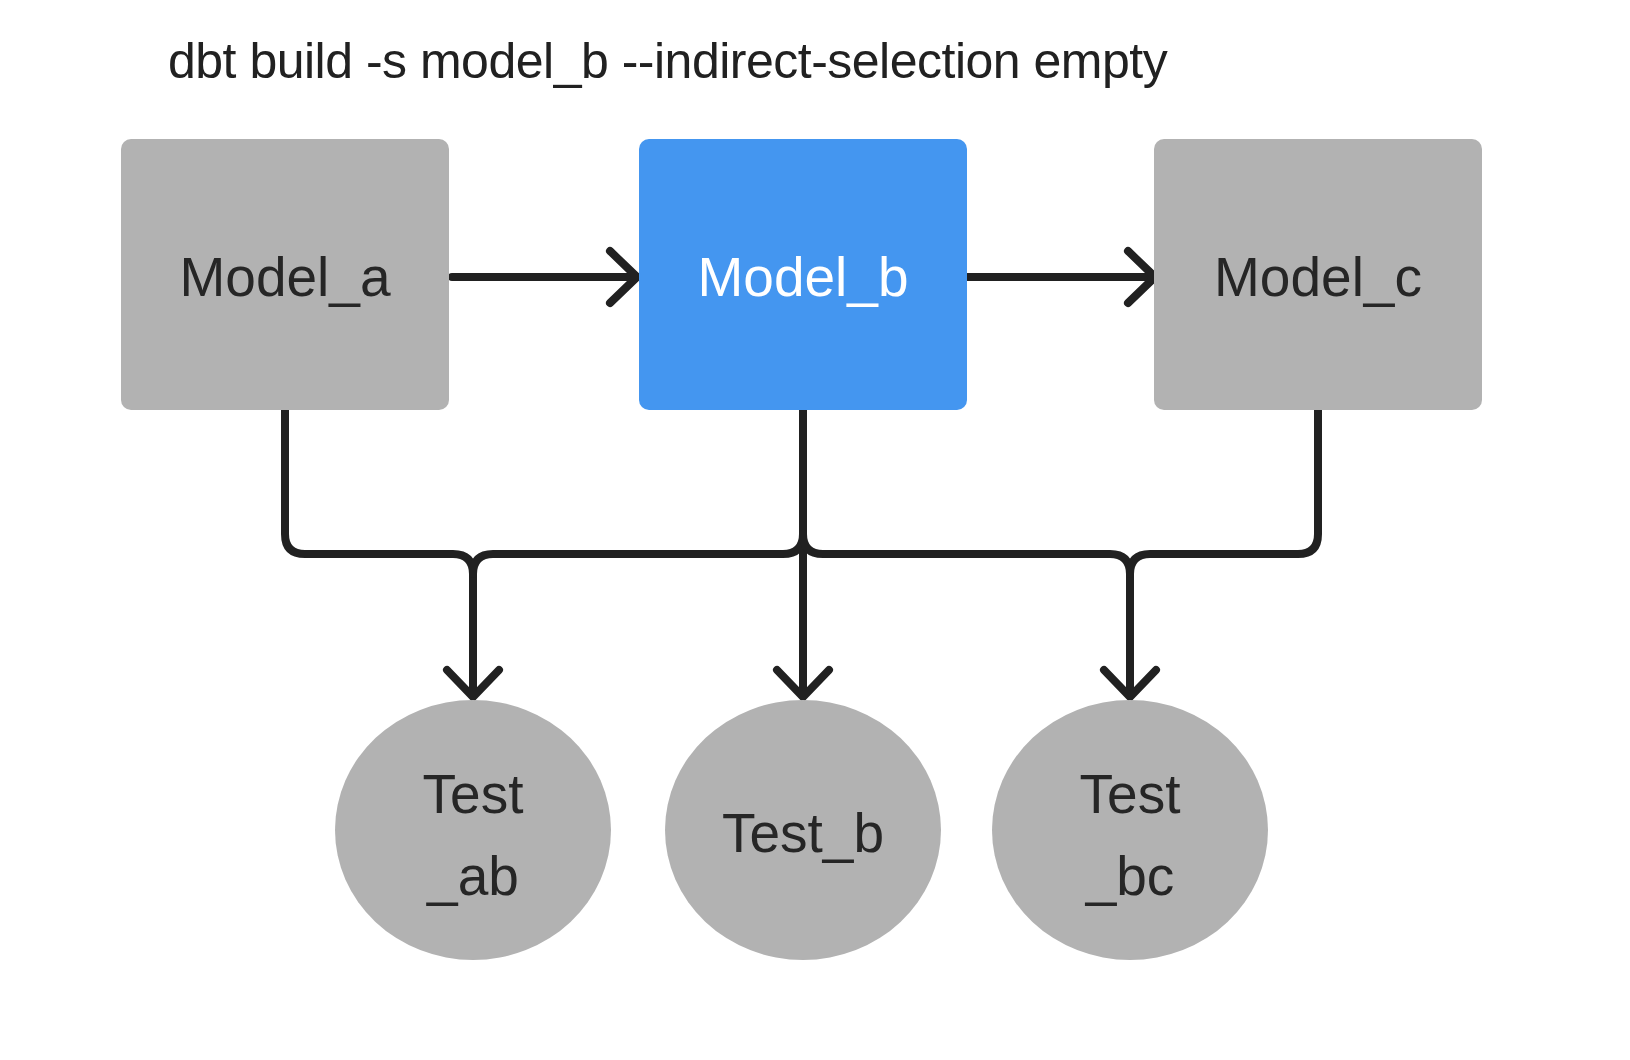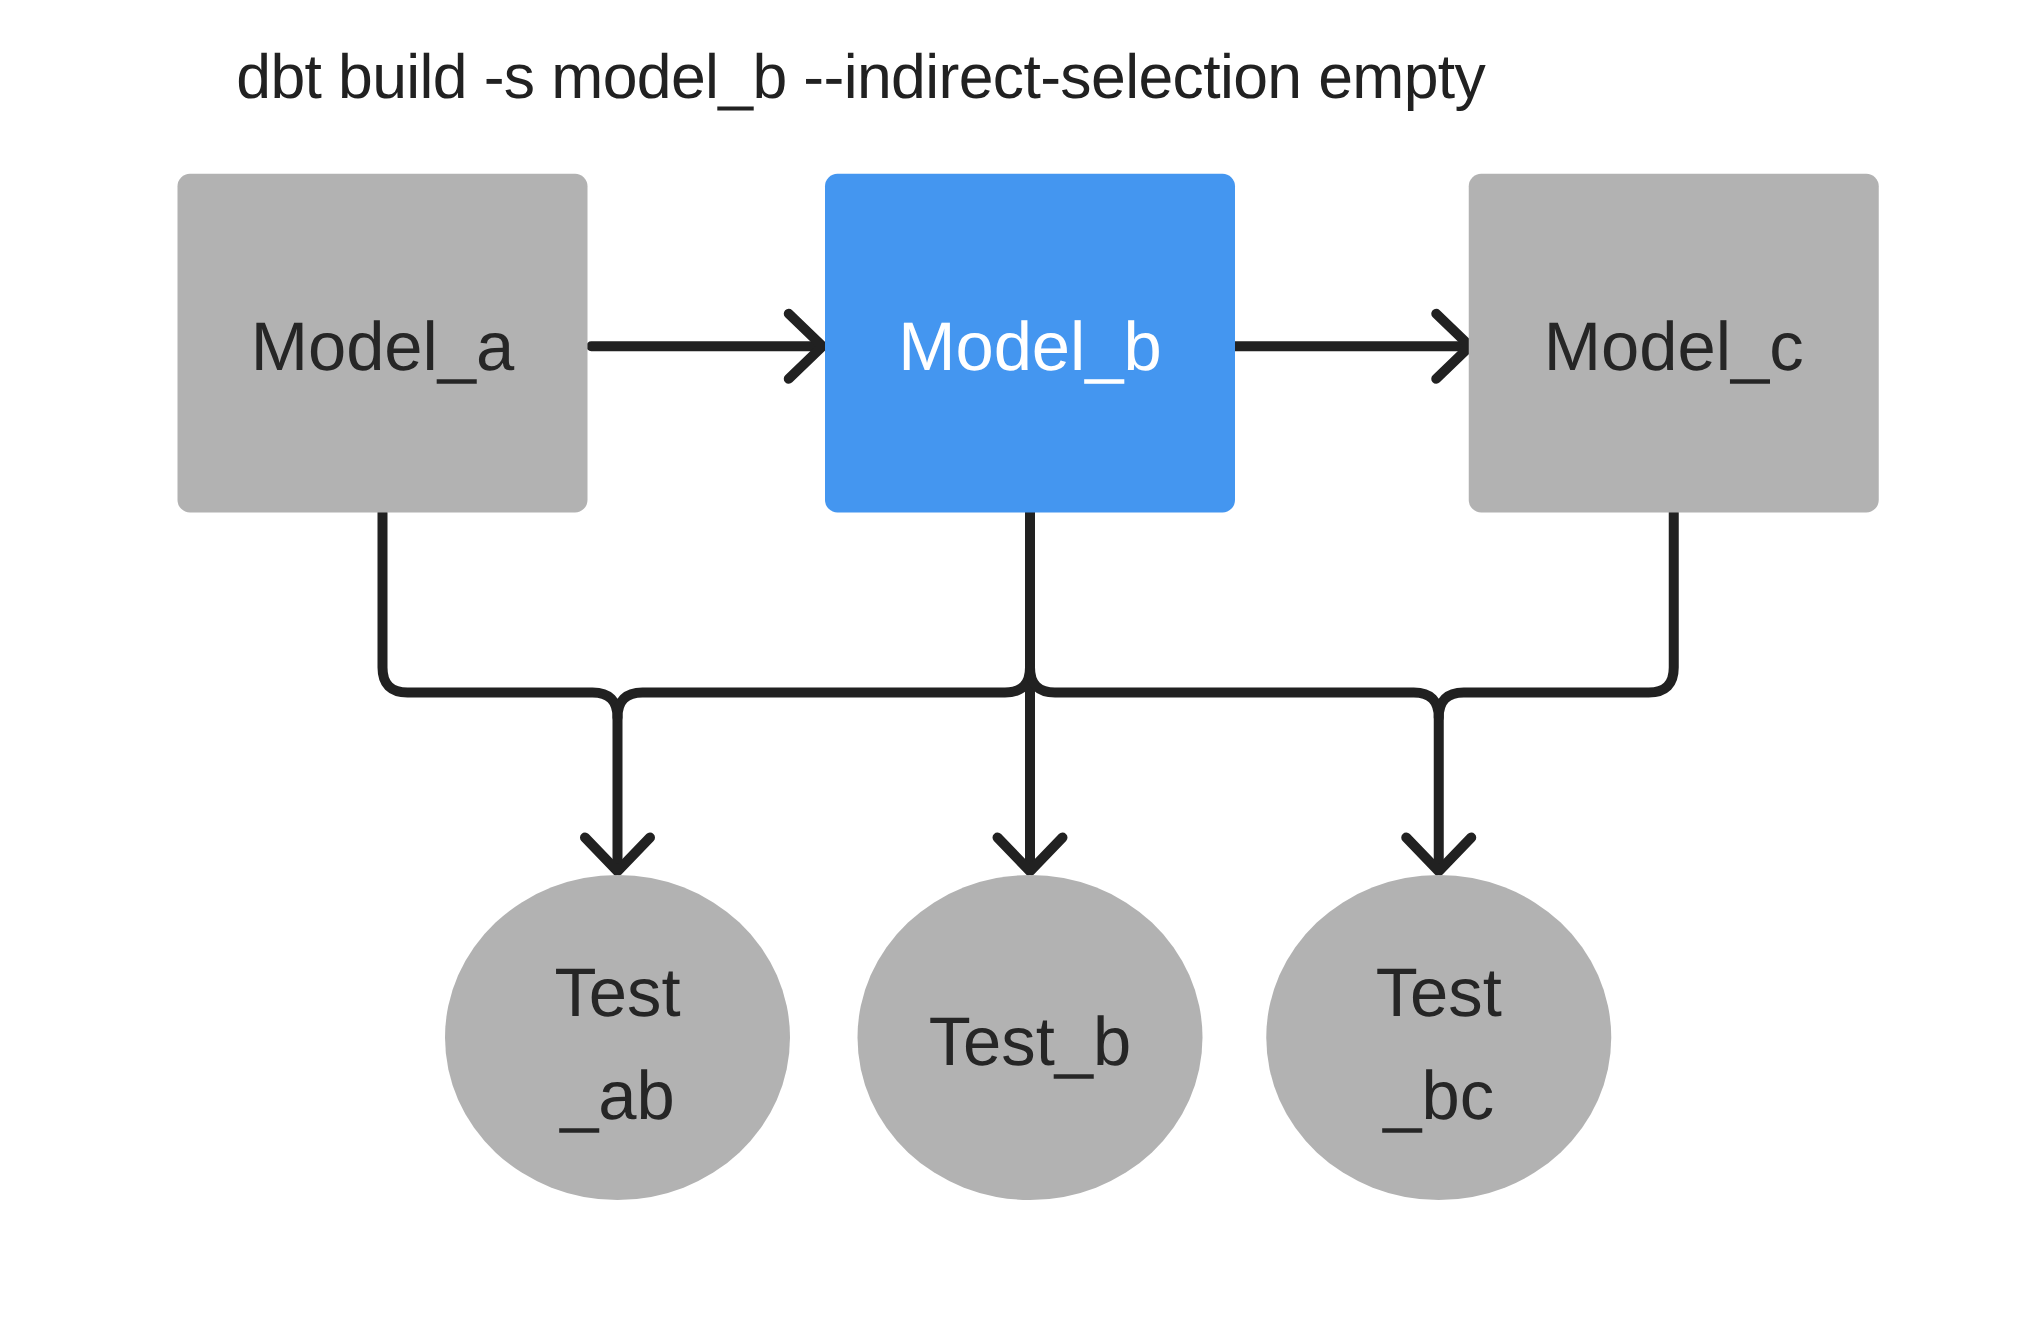"dbt build -s model_b" .canvas-wrap { padding-left: 21px -> none }
